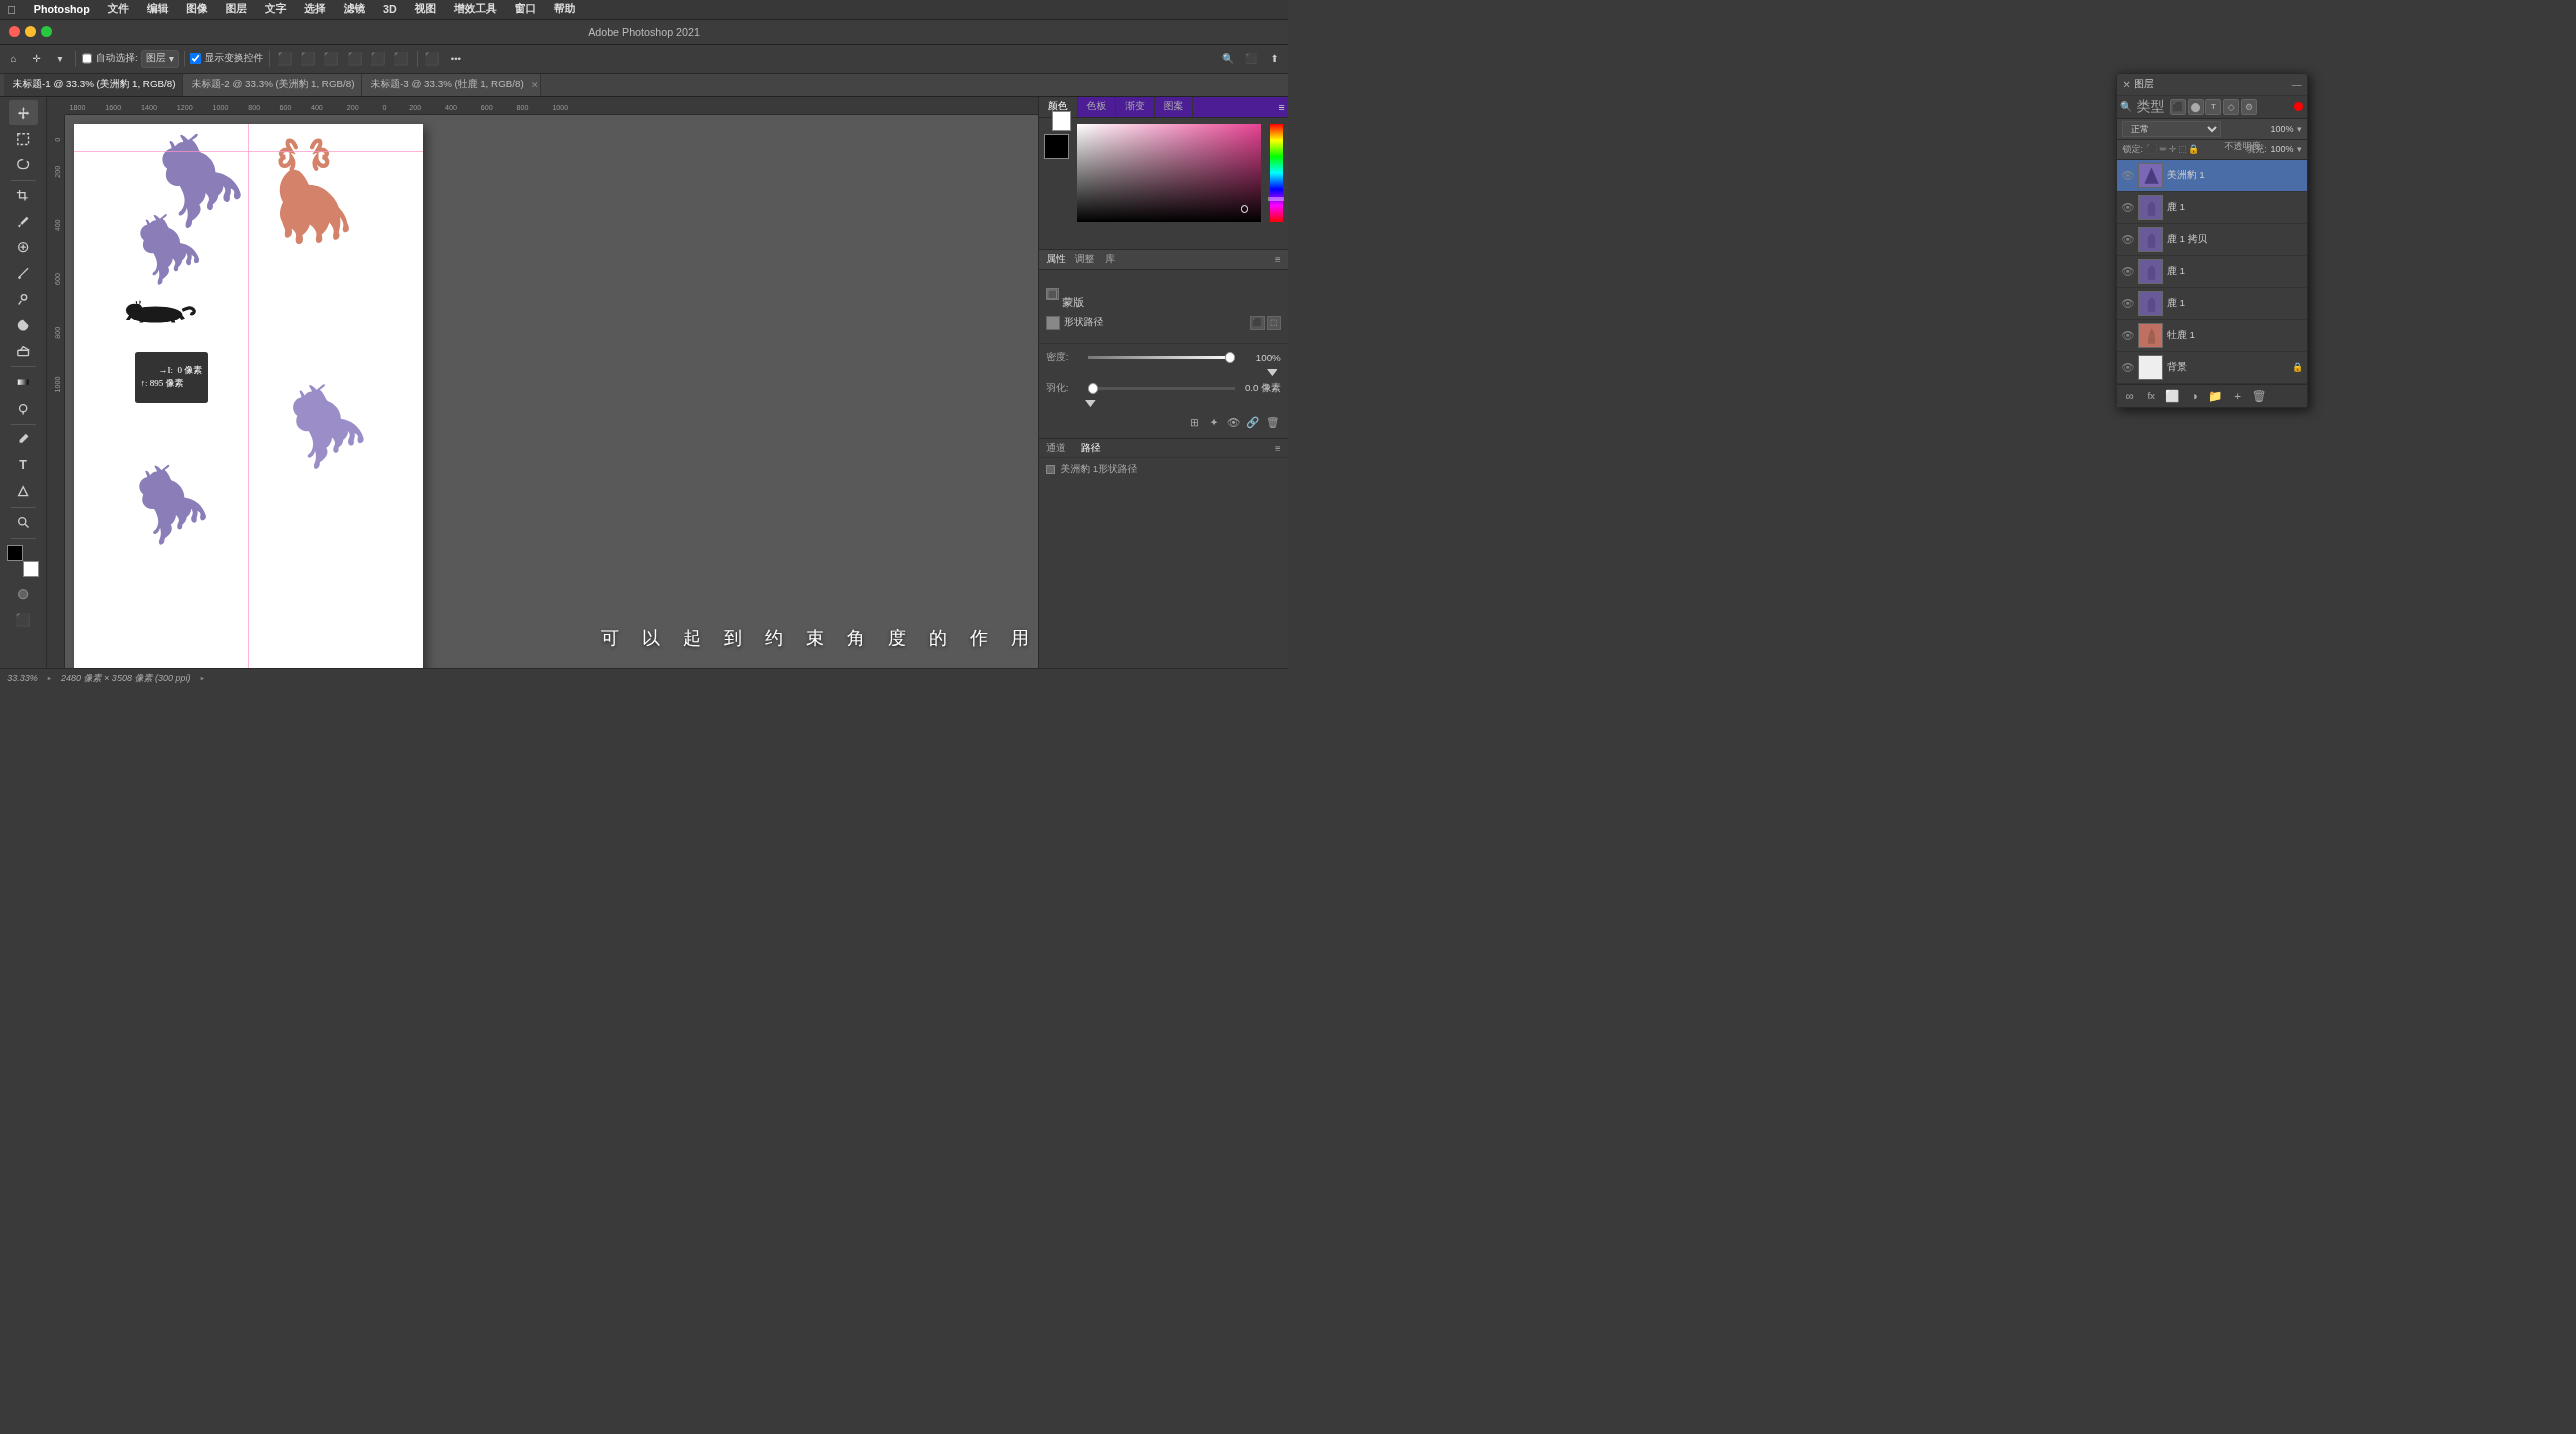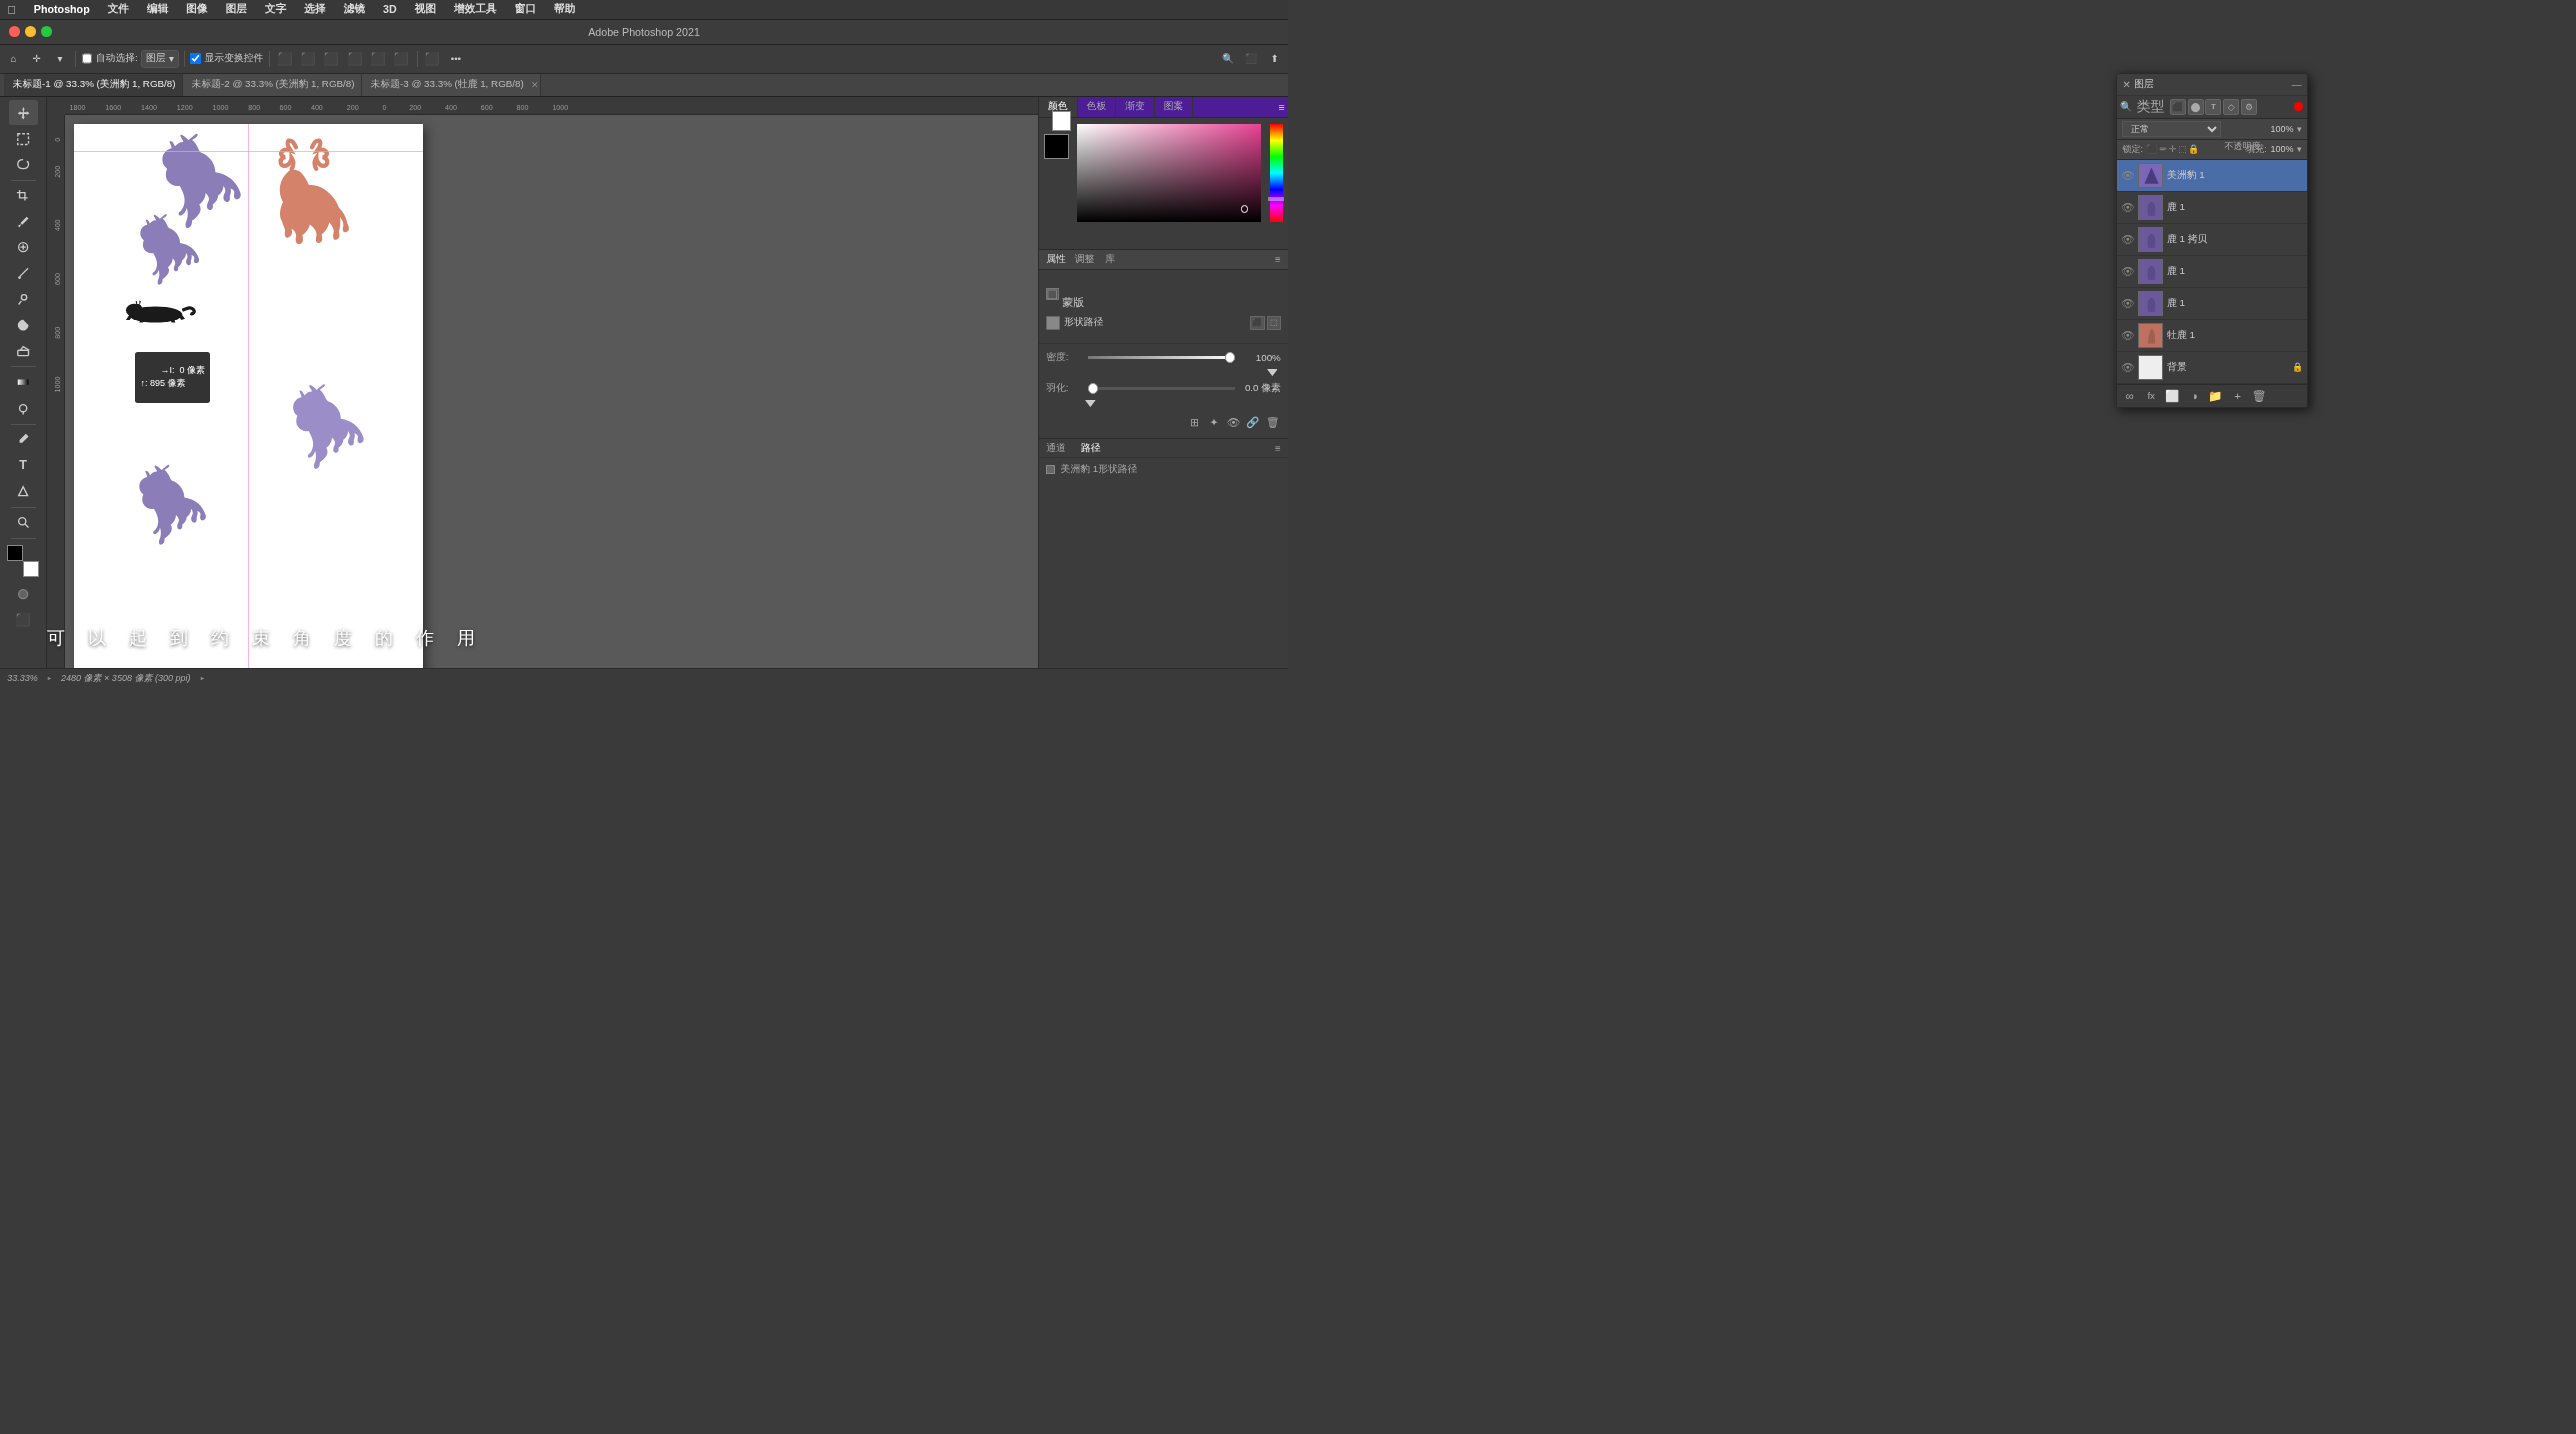"→I: 0 像素" #document-canvas { font-family: none -> Liberation Serif, serif }
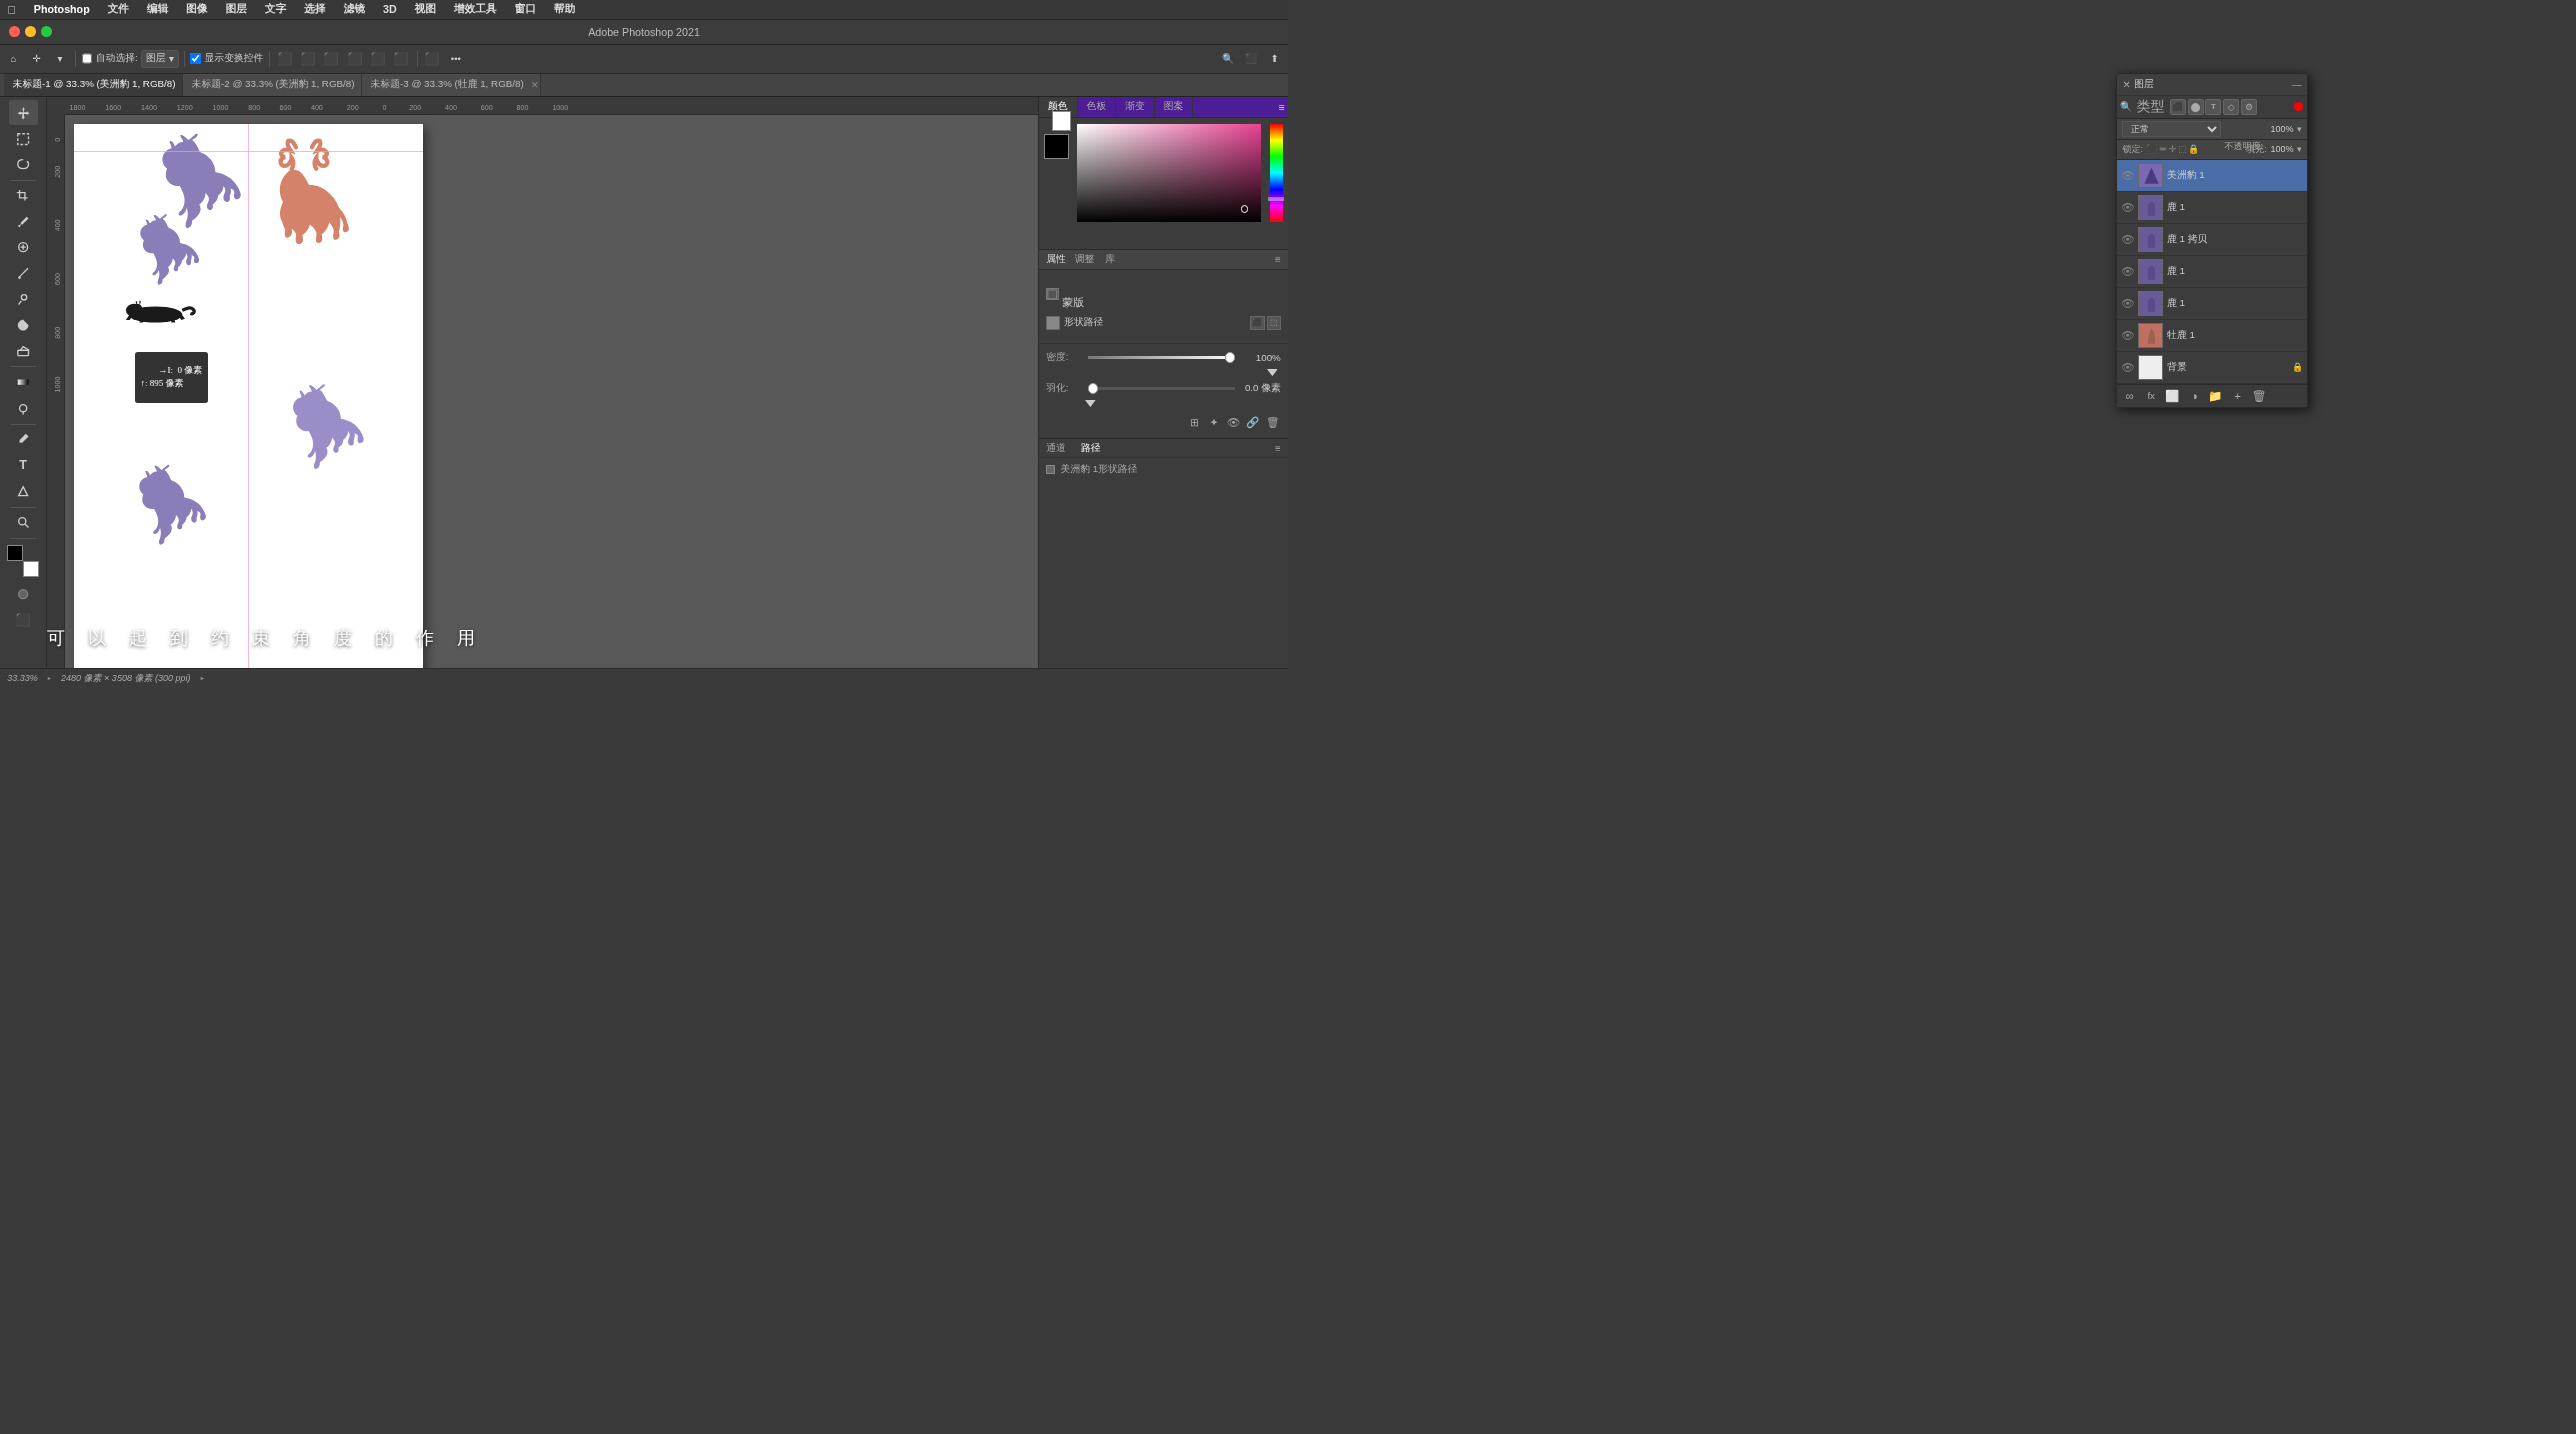"可 以 起 到 约" div { text-align: left -> right }
